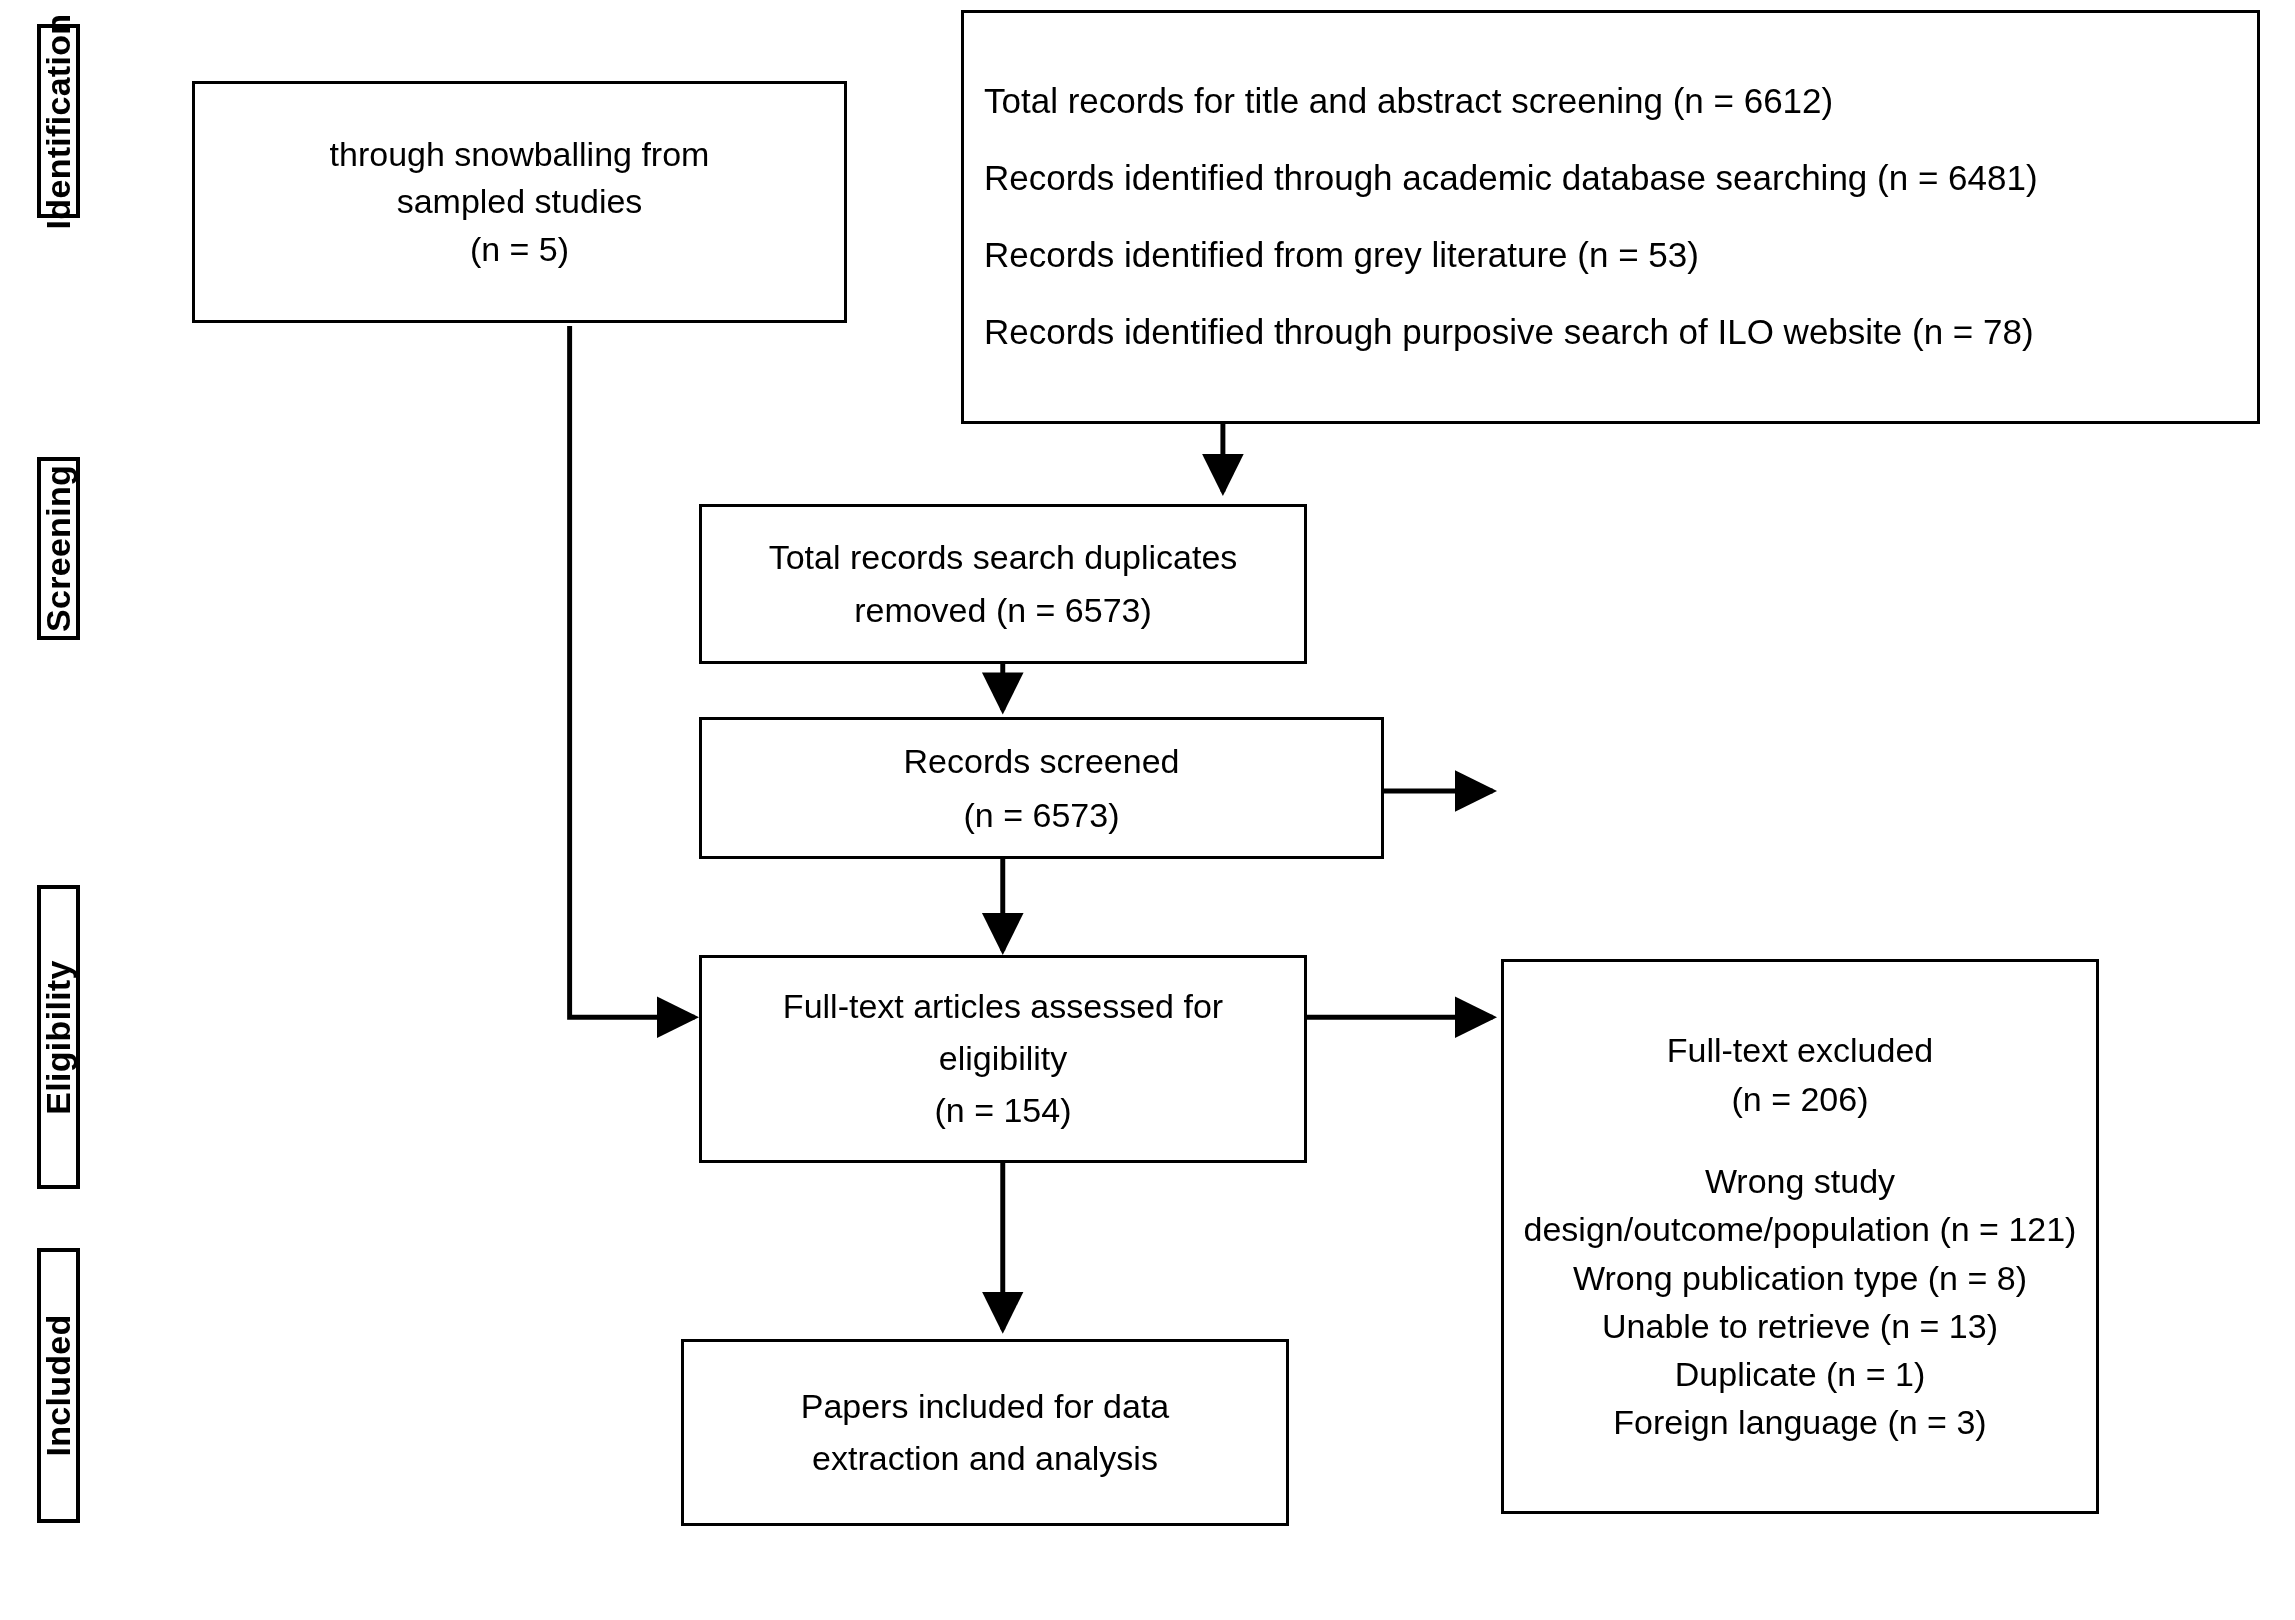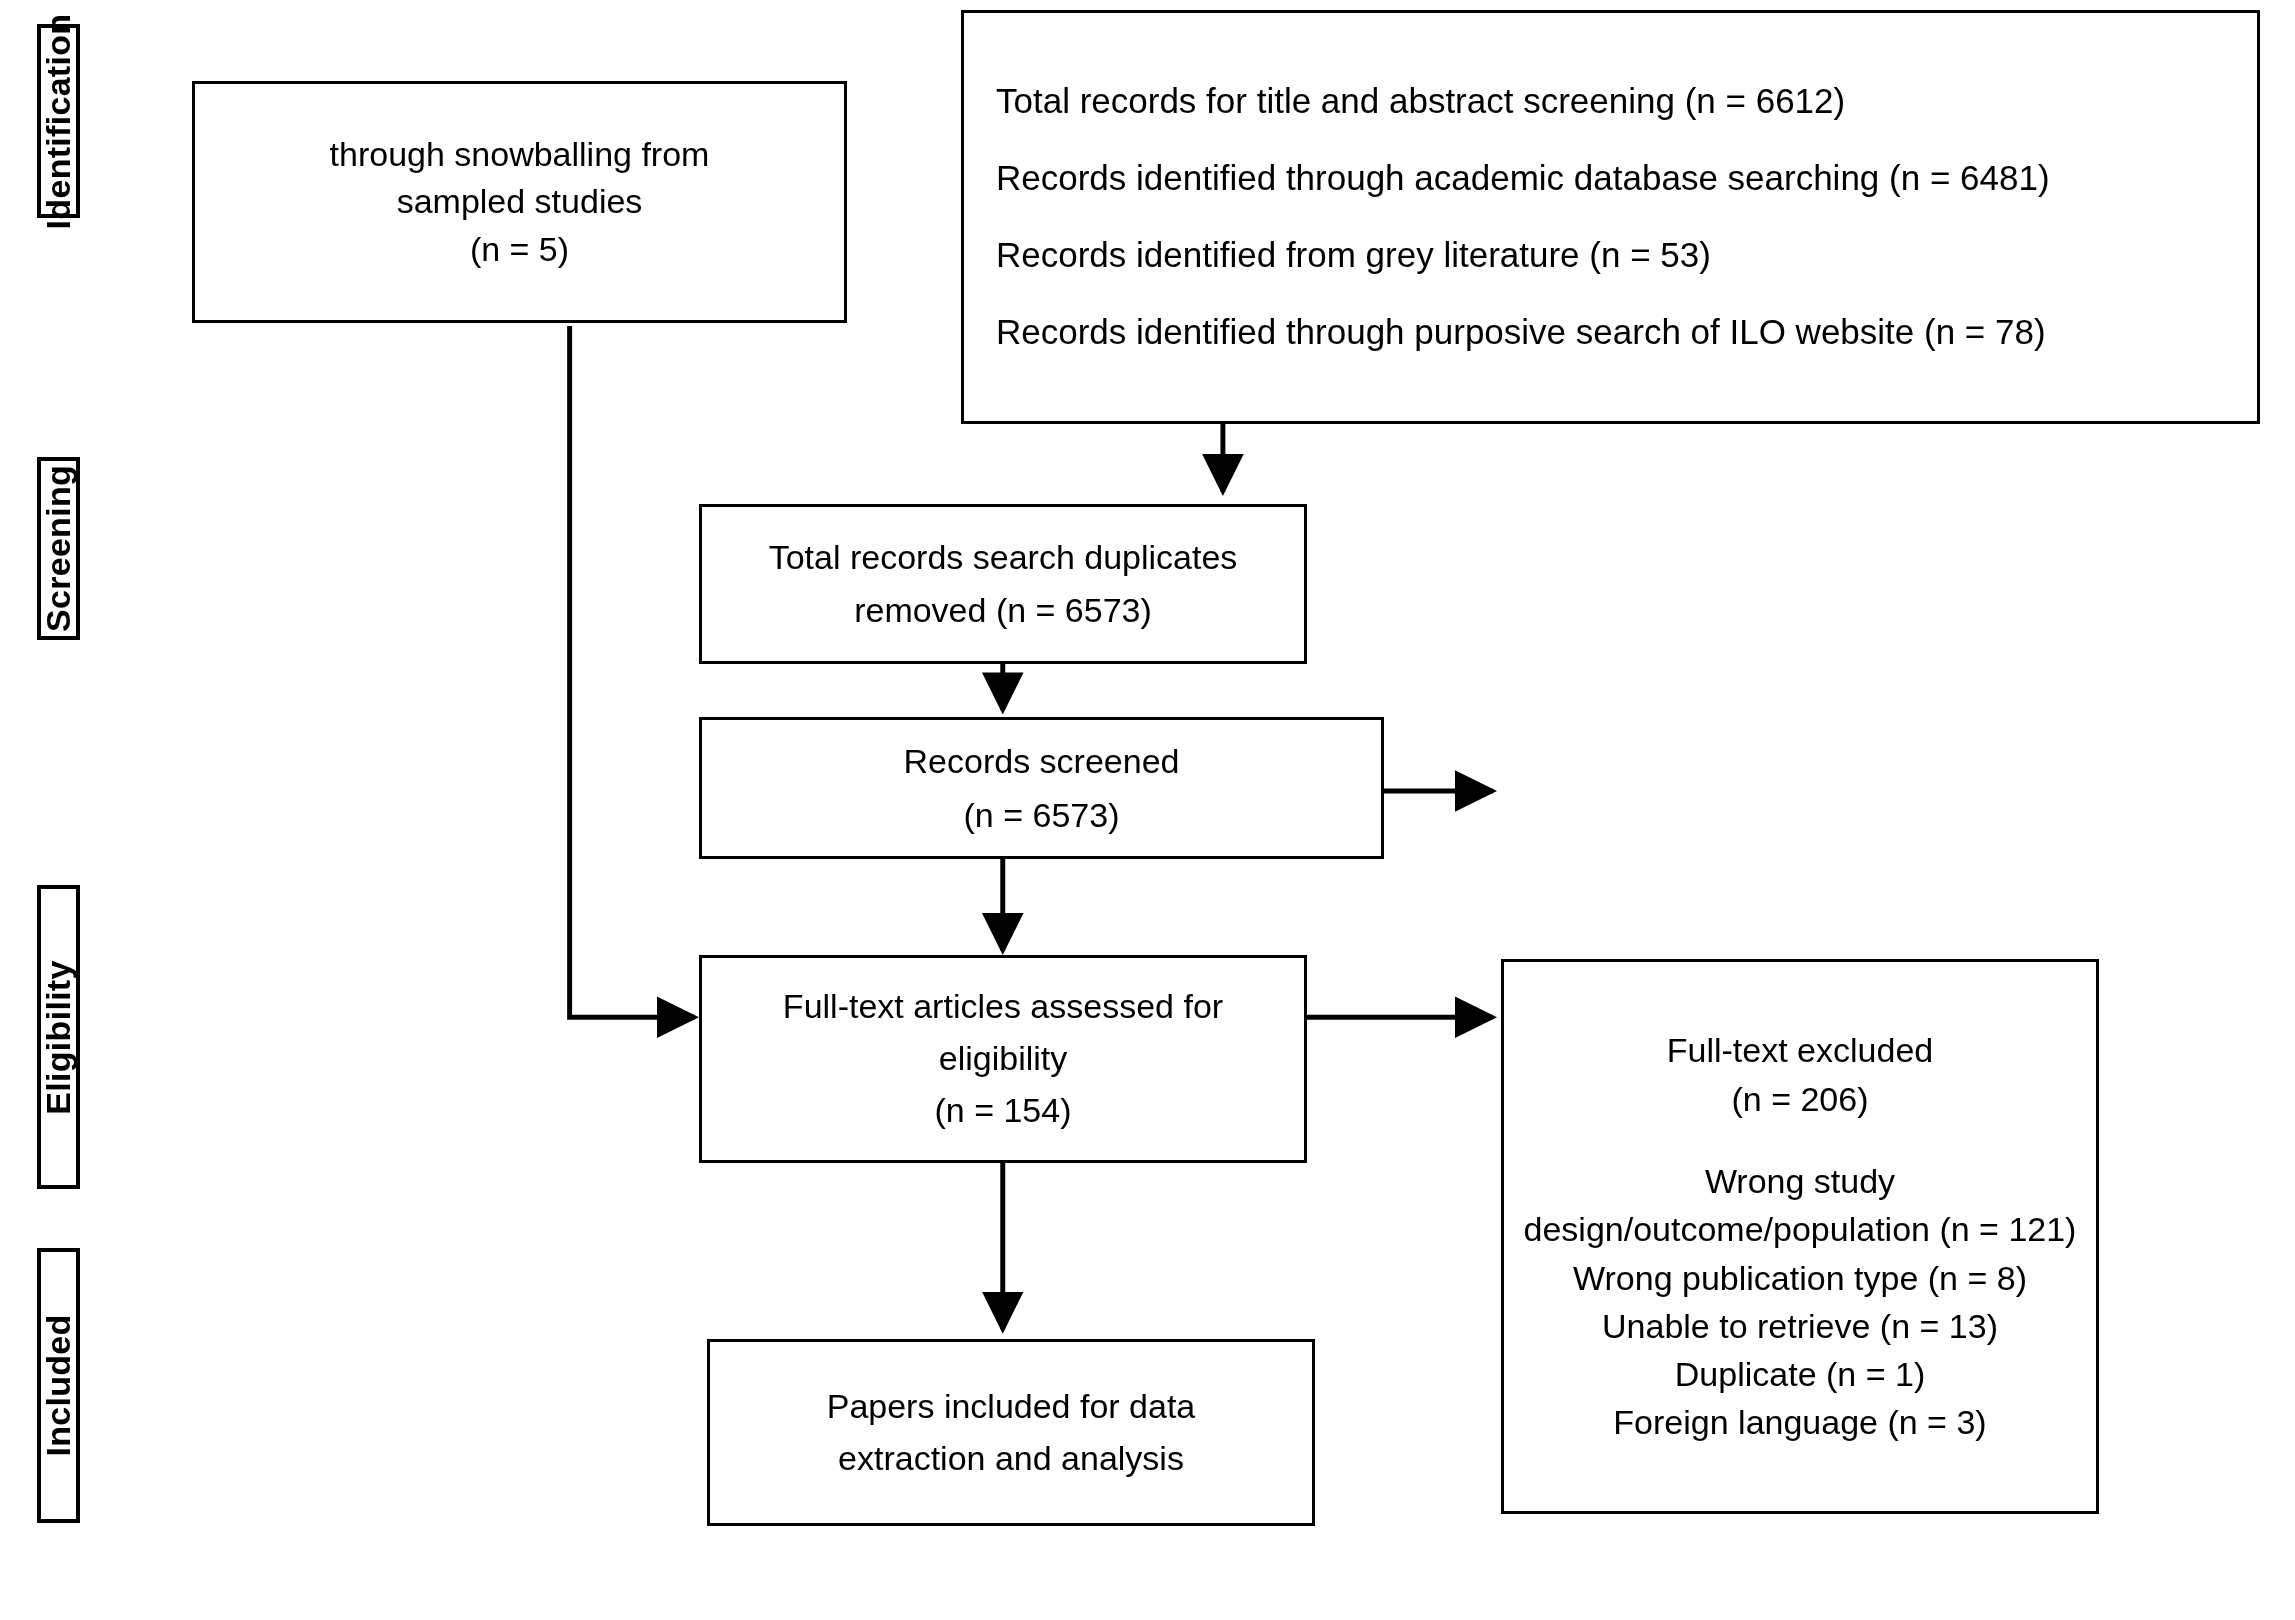"Total records for title and" .node.left-align { padding-left: 32px -> 20px }
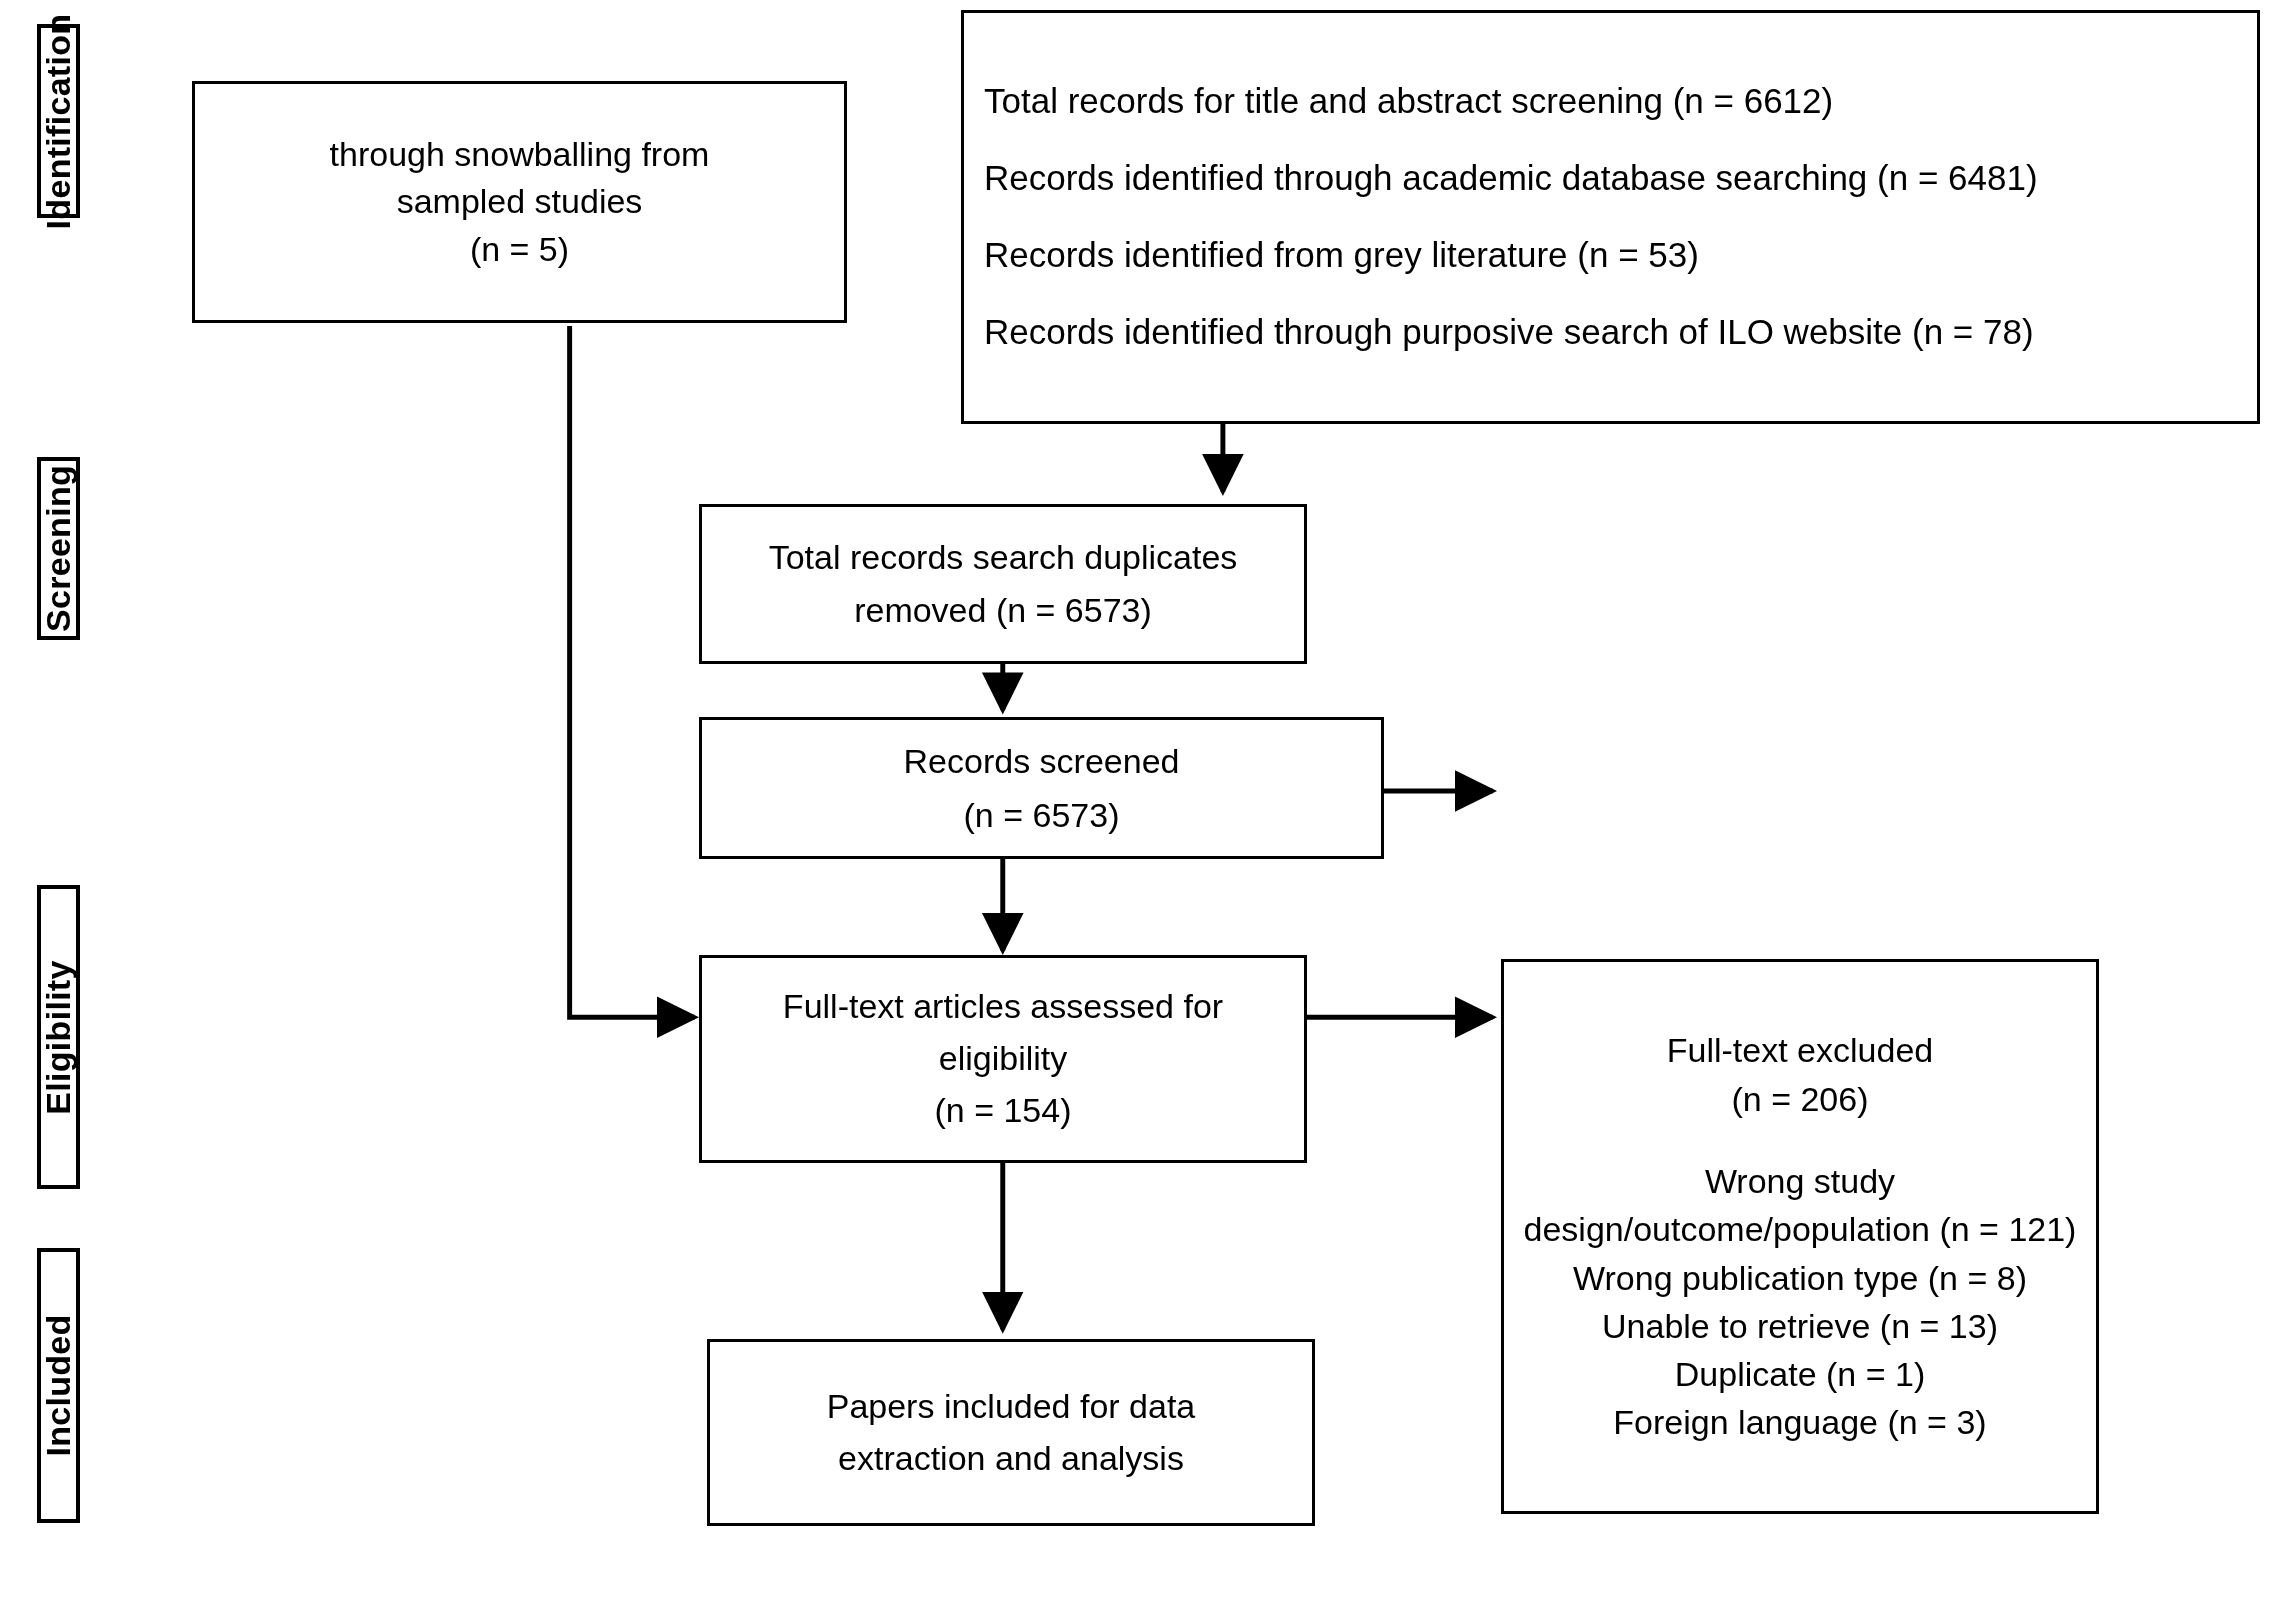"Papers included for data" div.node { left: 707px -> 681px }
